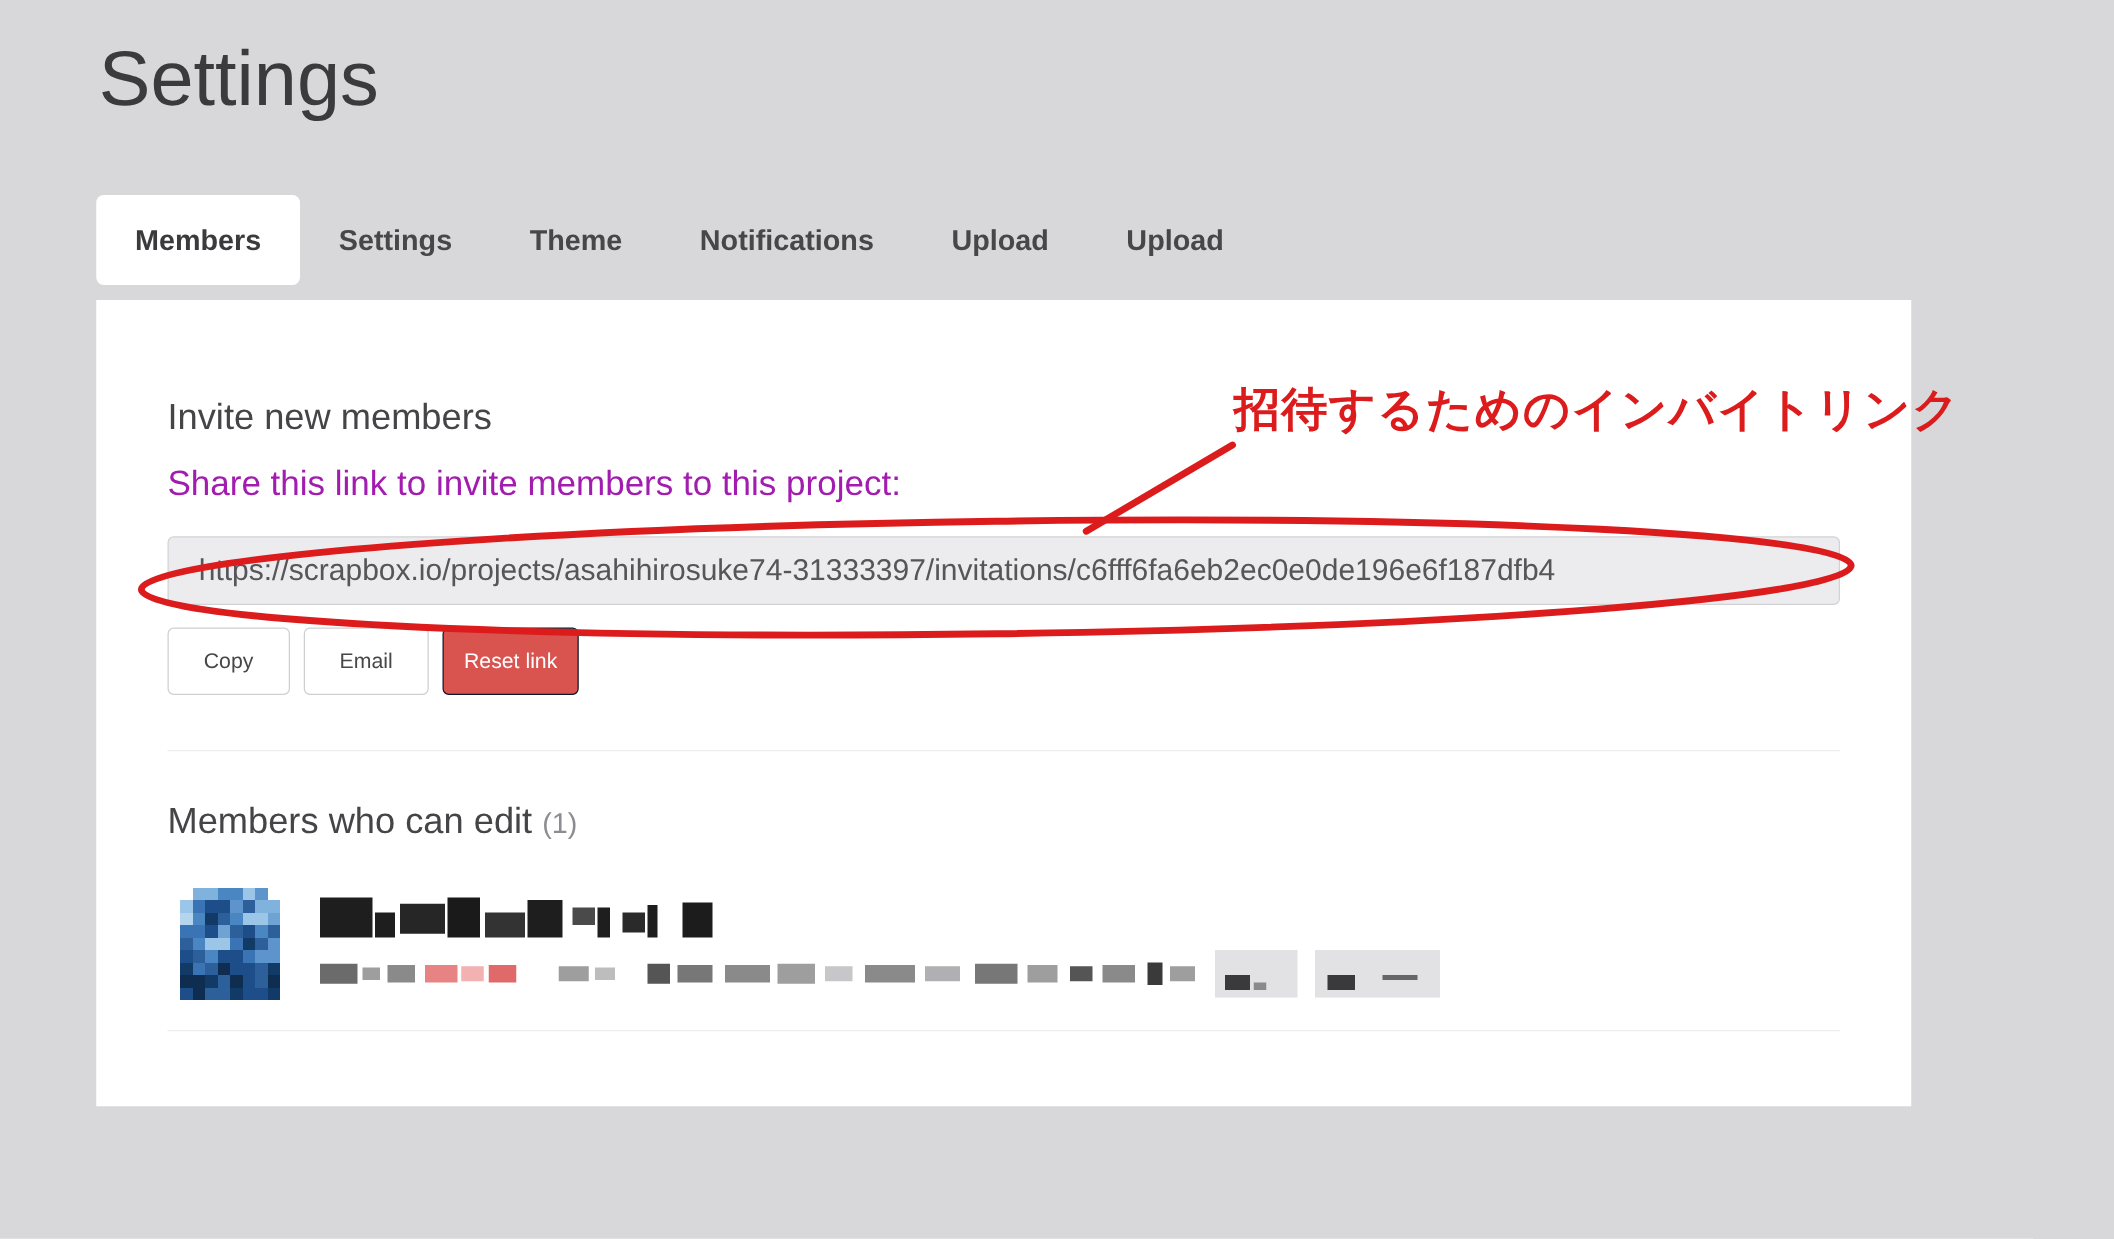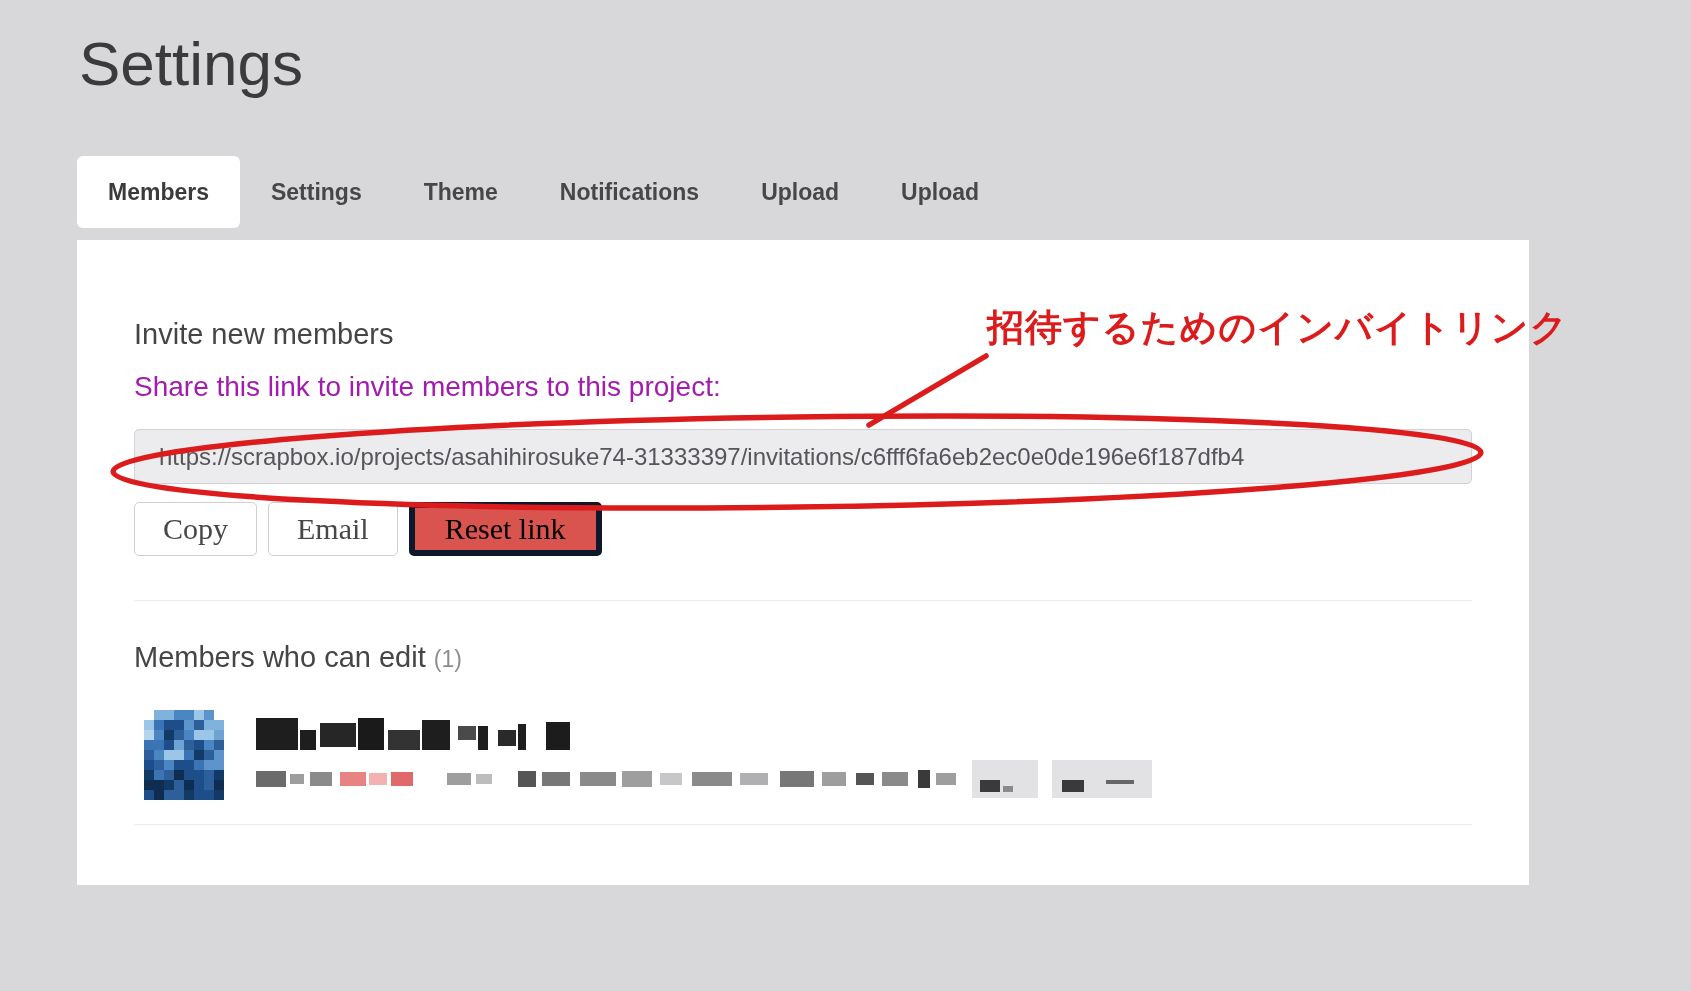"Copy" .btn { font-family: Liberation Serif, serif -> Liberation Sans, sans-serif; font-size: 30px -> 17px }
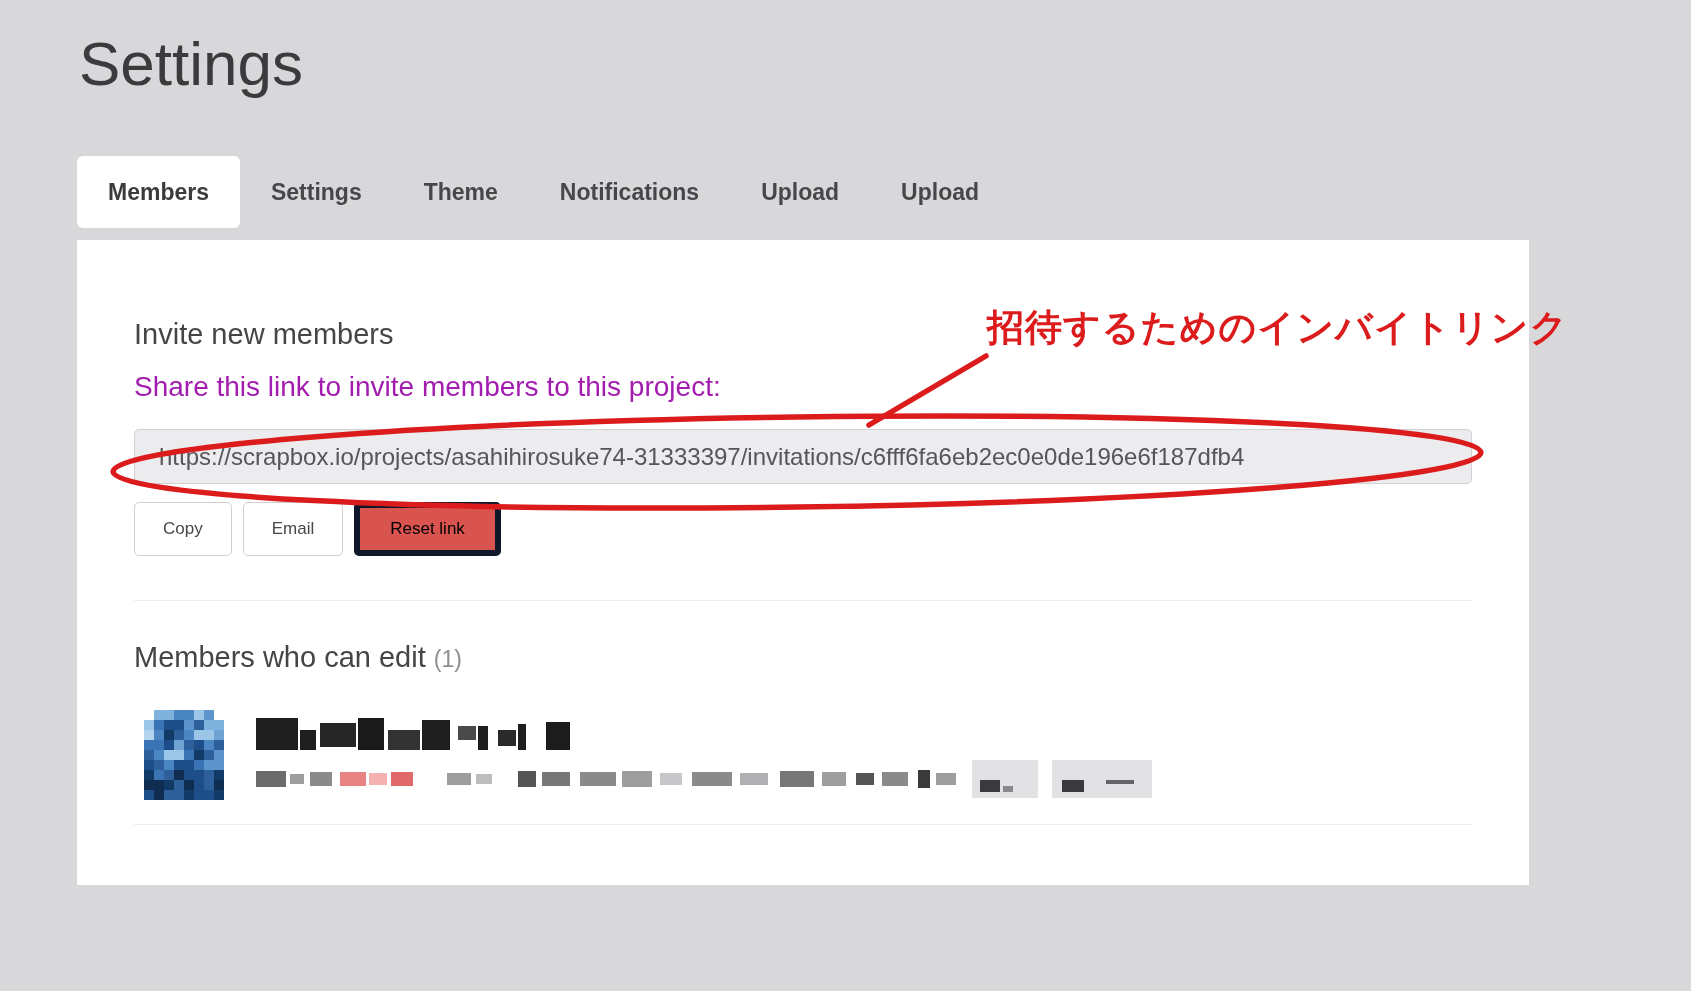"Reset link" .btn-danger { border: 6px solid #0f172a -> 1px solid #0f172a; color: #000000 -> #ffffff; padding: 0 30px -> 0 16px }
